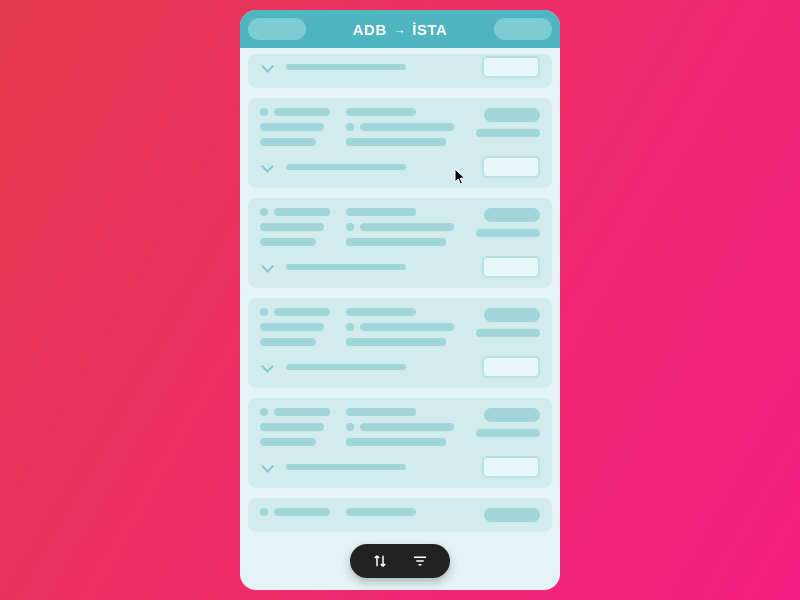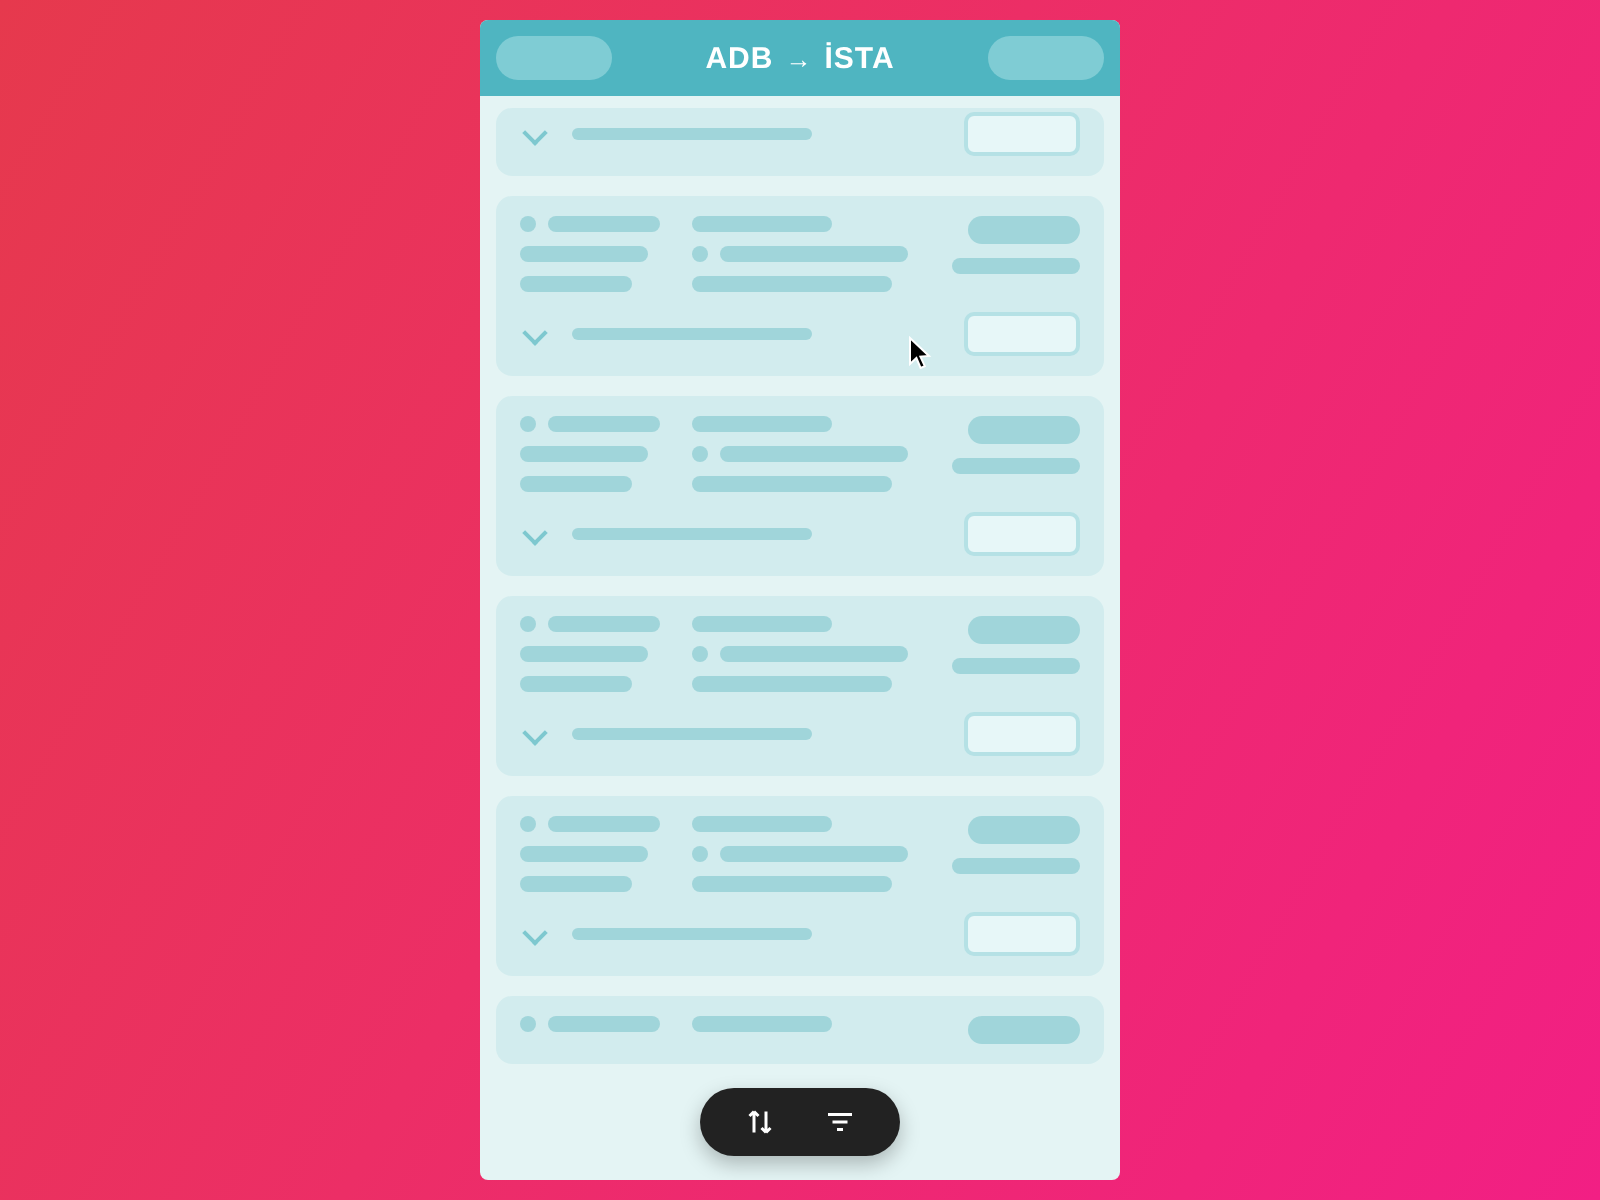"ADB" .phone { border-radius: 4px -> 16px }
